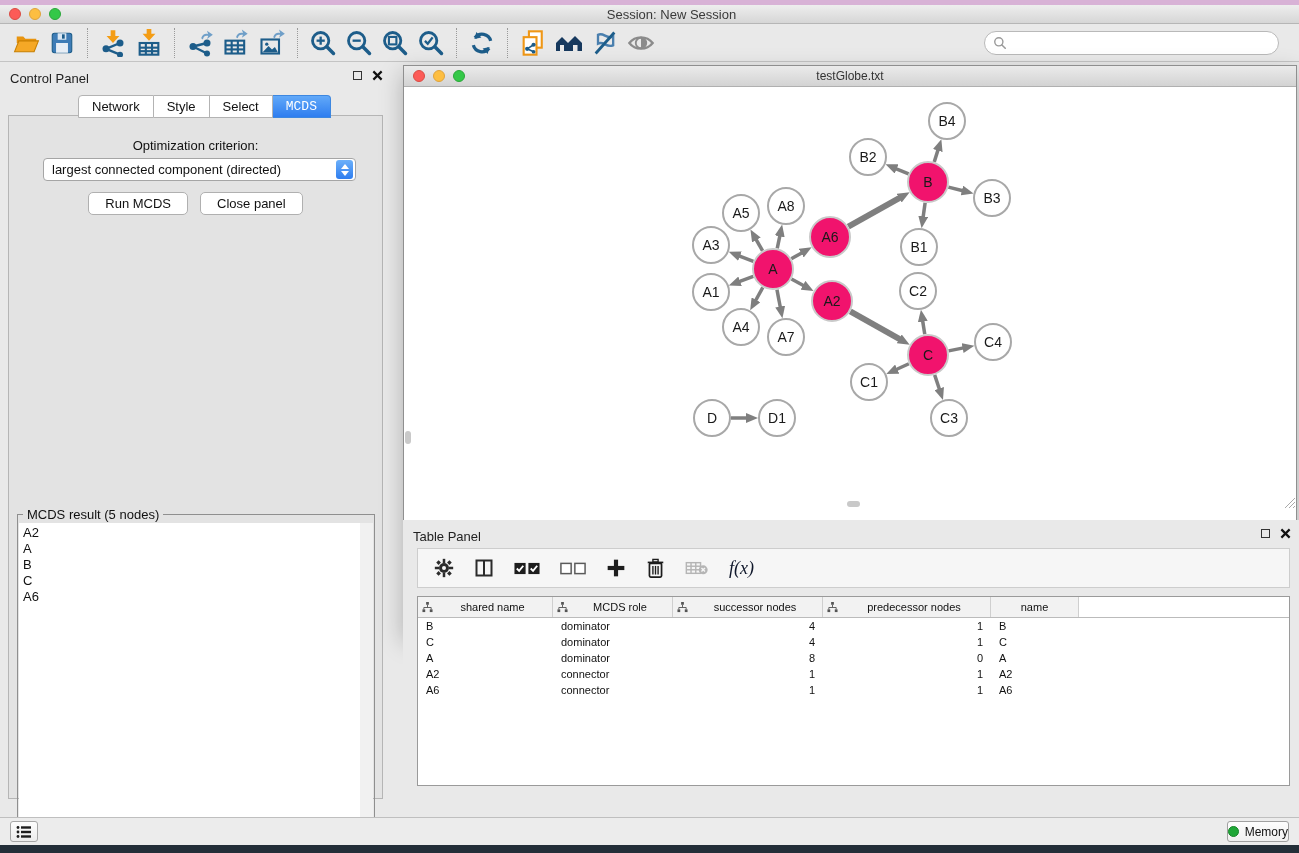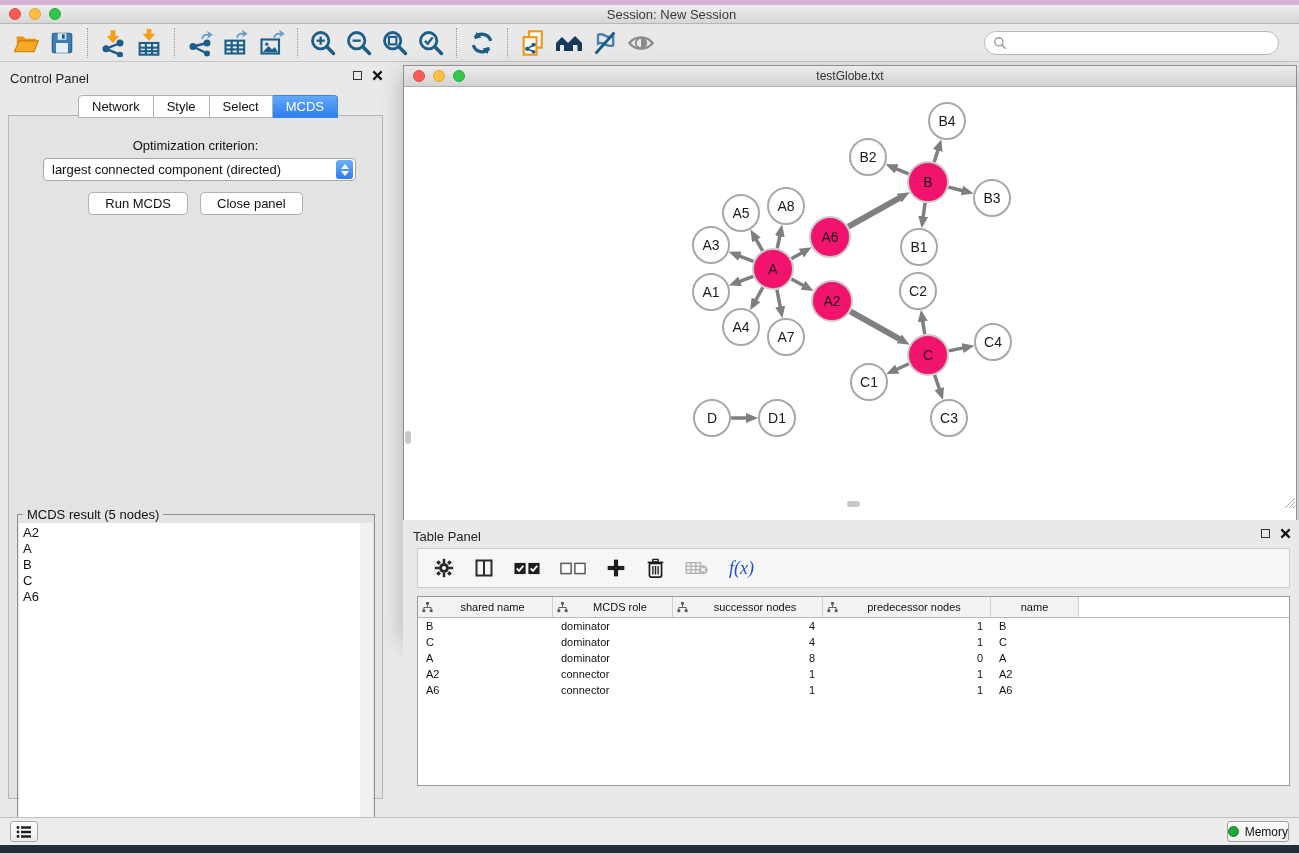"MCDS" .cp-tab.active { font-family: none -> Liberation Mono, monospace }
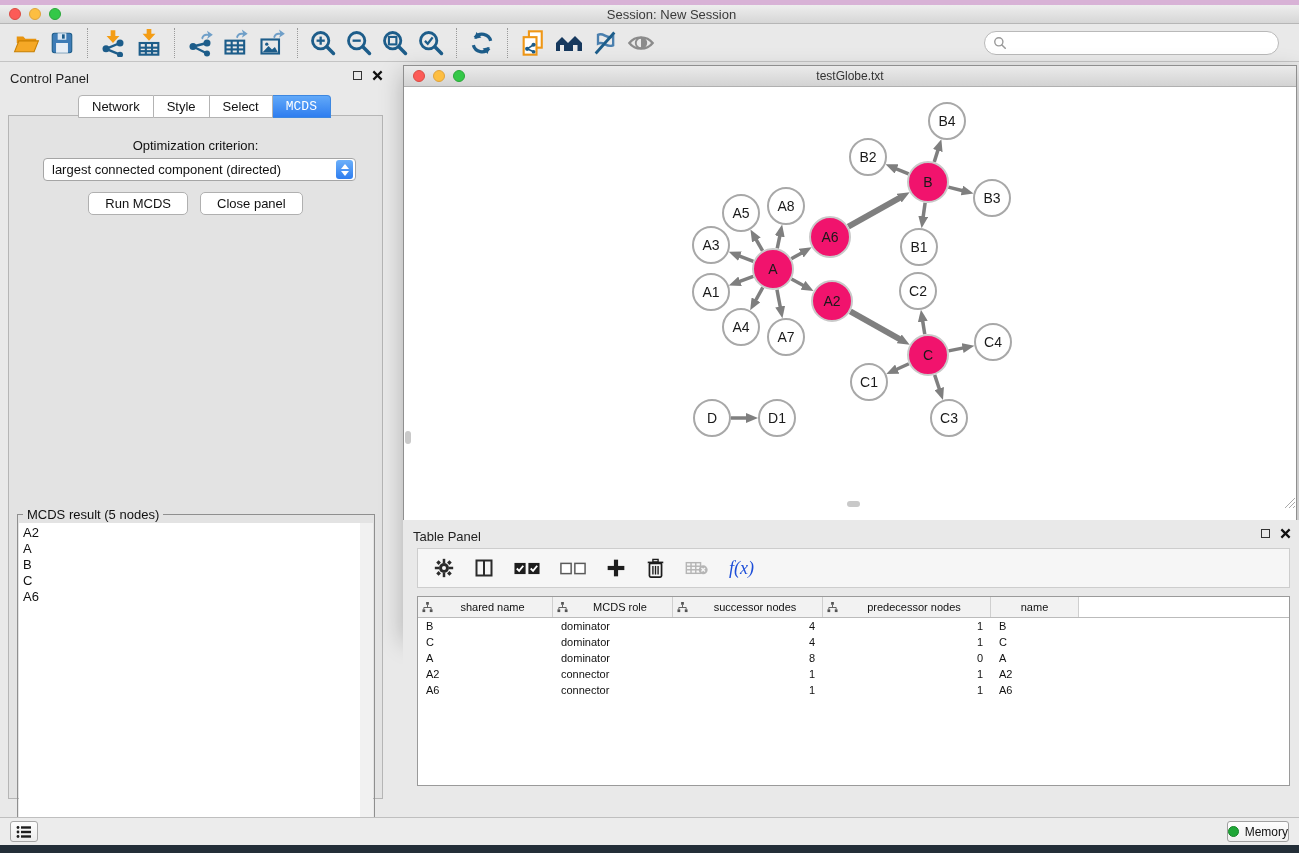"f(x)" .fx-label { color: #1d4ed8 -> #0f172a }
